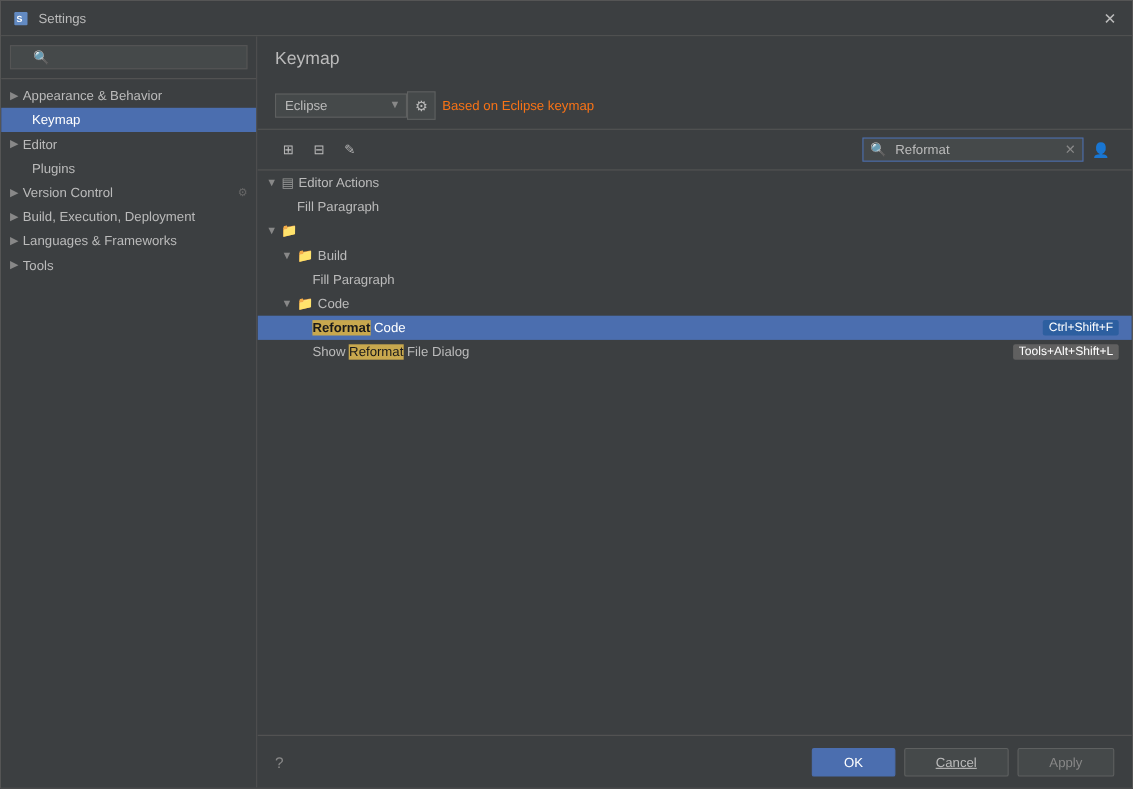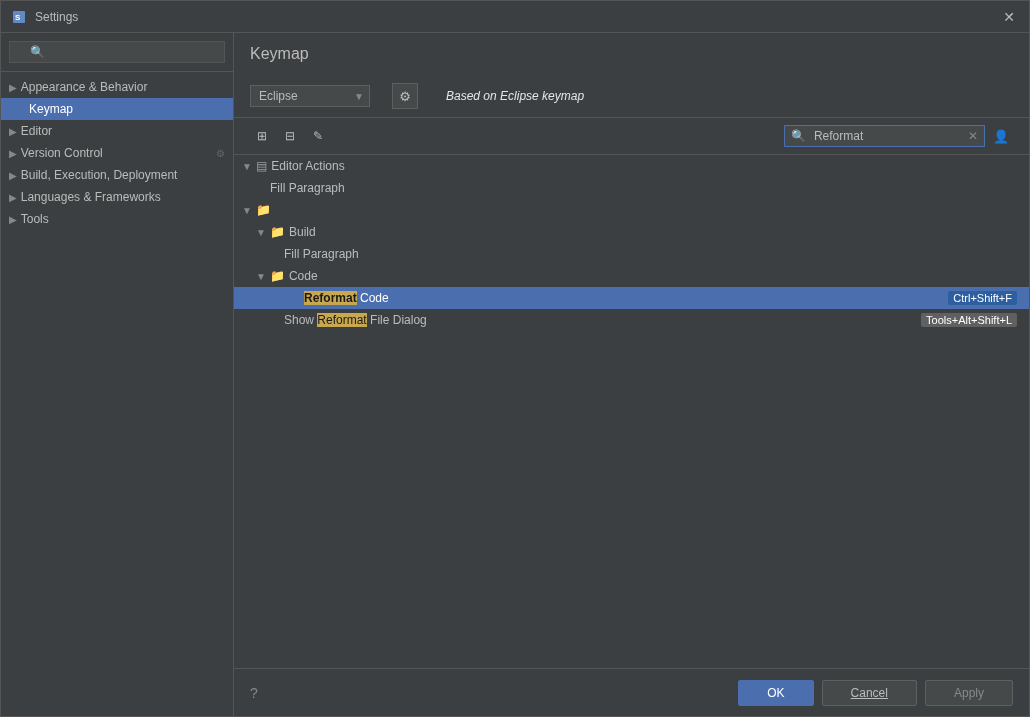"Eclipse" .keymap-controls { gap: 22px -> 0 }
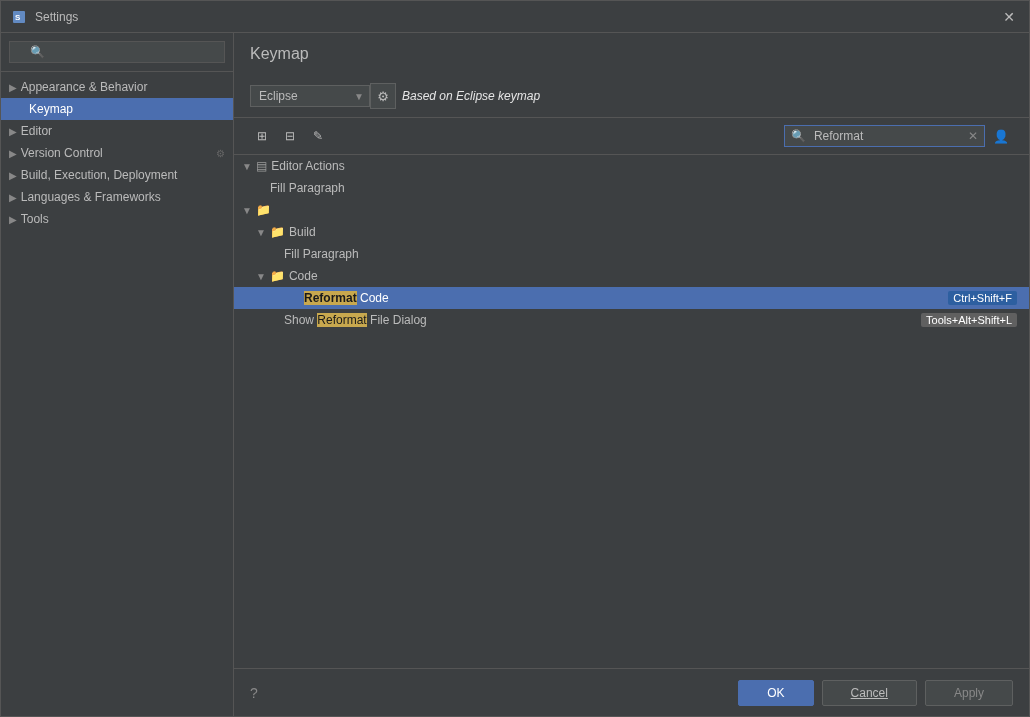"Based on Eclipse keymap" .keymap-based-text { color: #e5e5e5 -> #f97316; font-style: italic -> none }
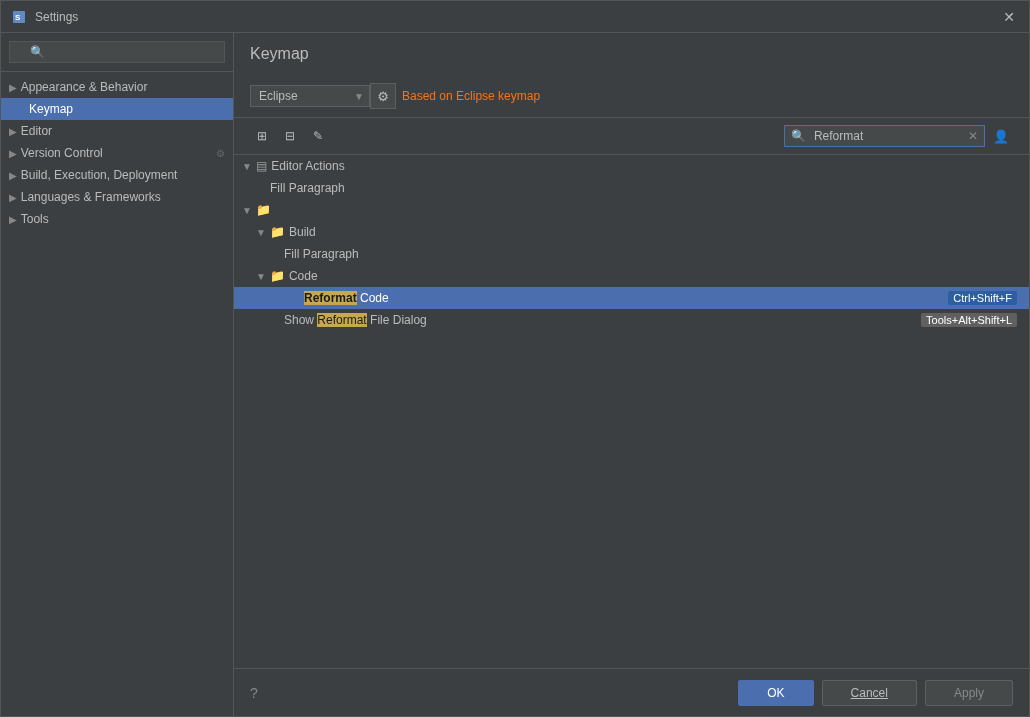"Plugins" div.sidebar-item { html: none -> <div> <span>Plugins</span> </div> }
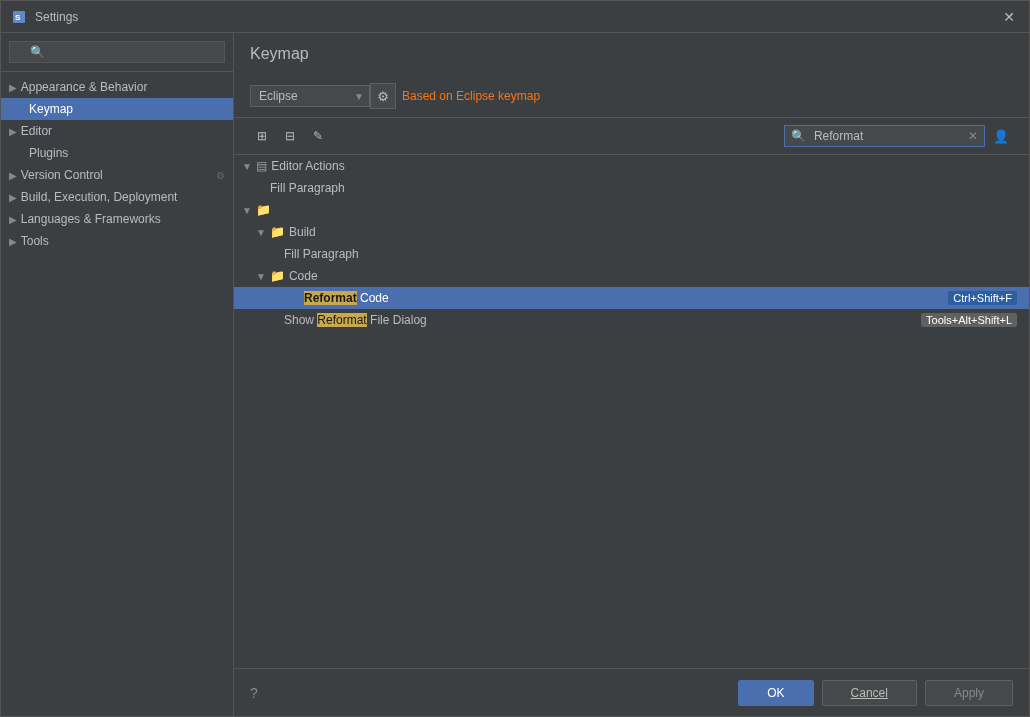"Reformat Code" .tree-node.selected { gap: 20px -> none }
